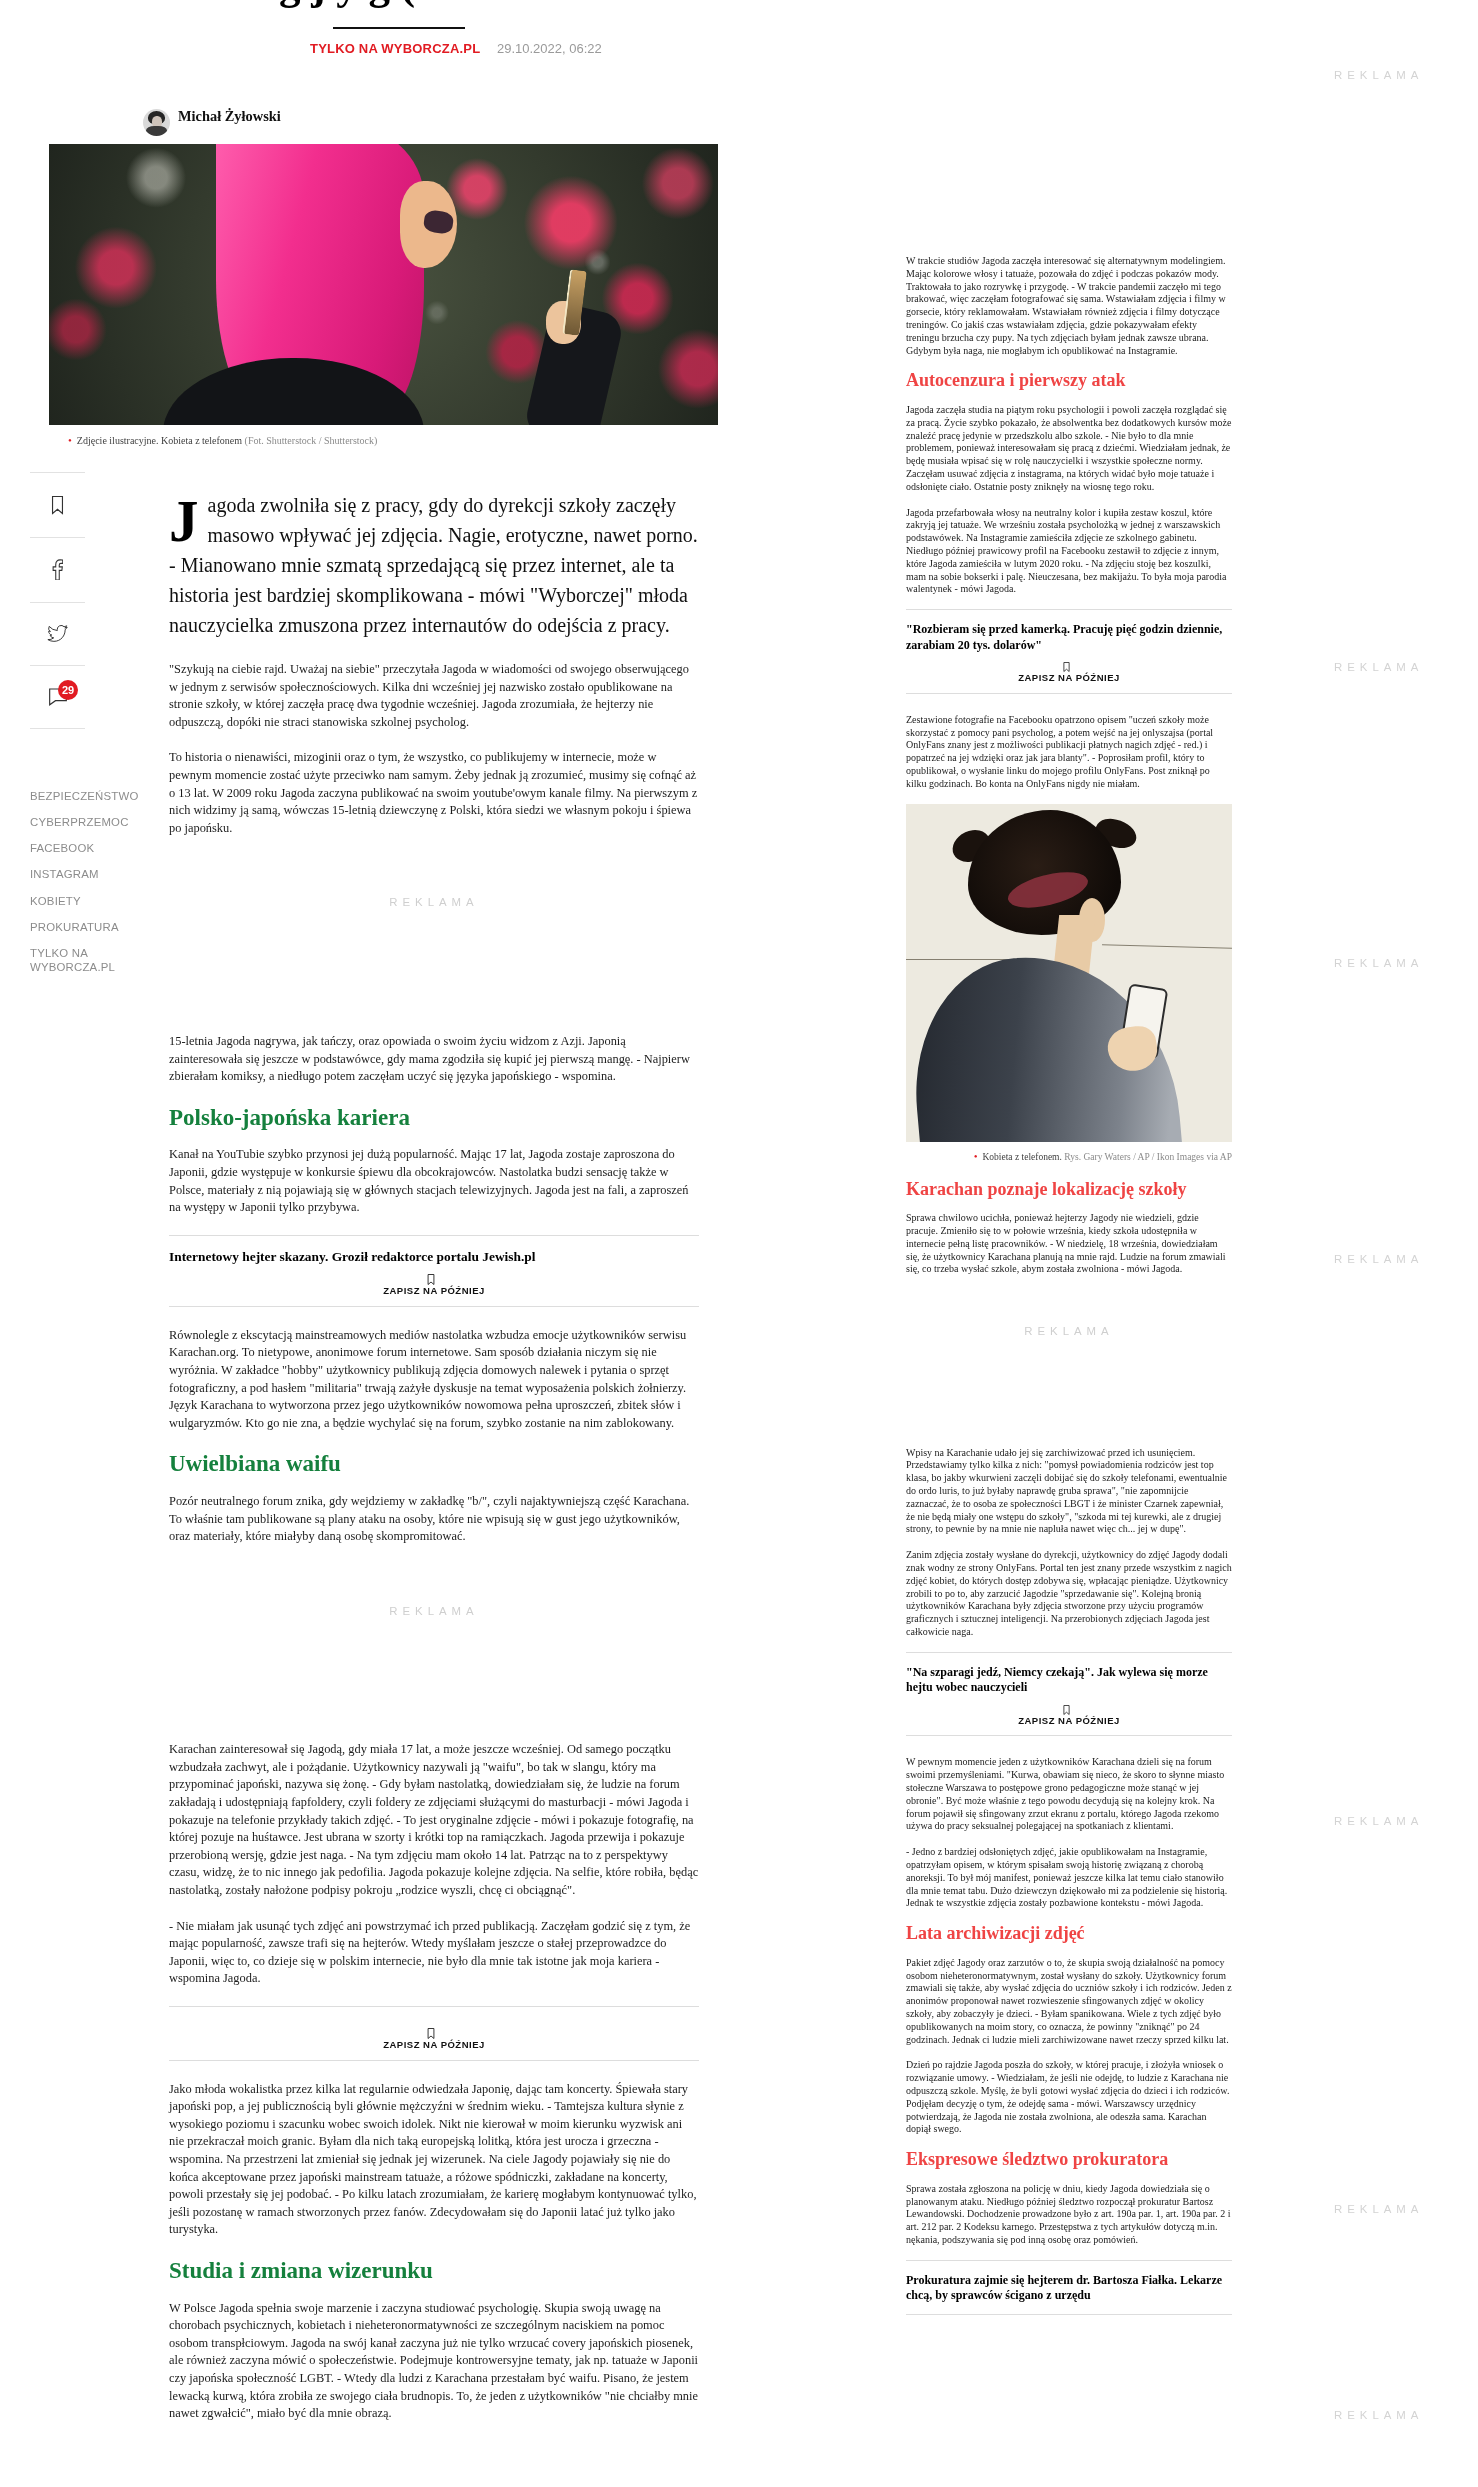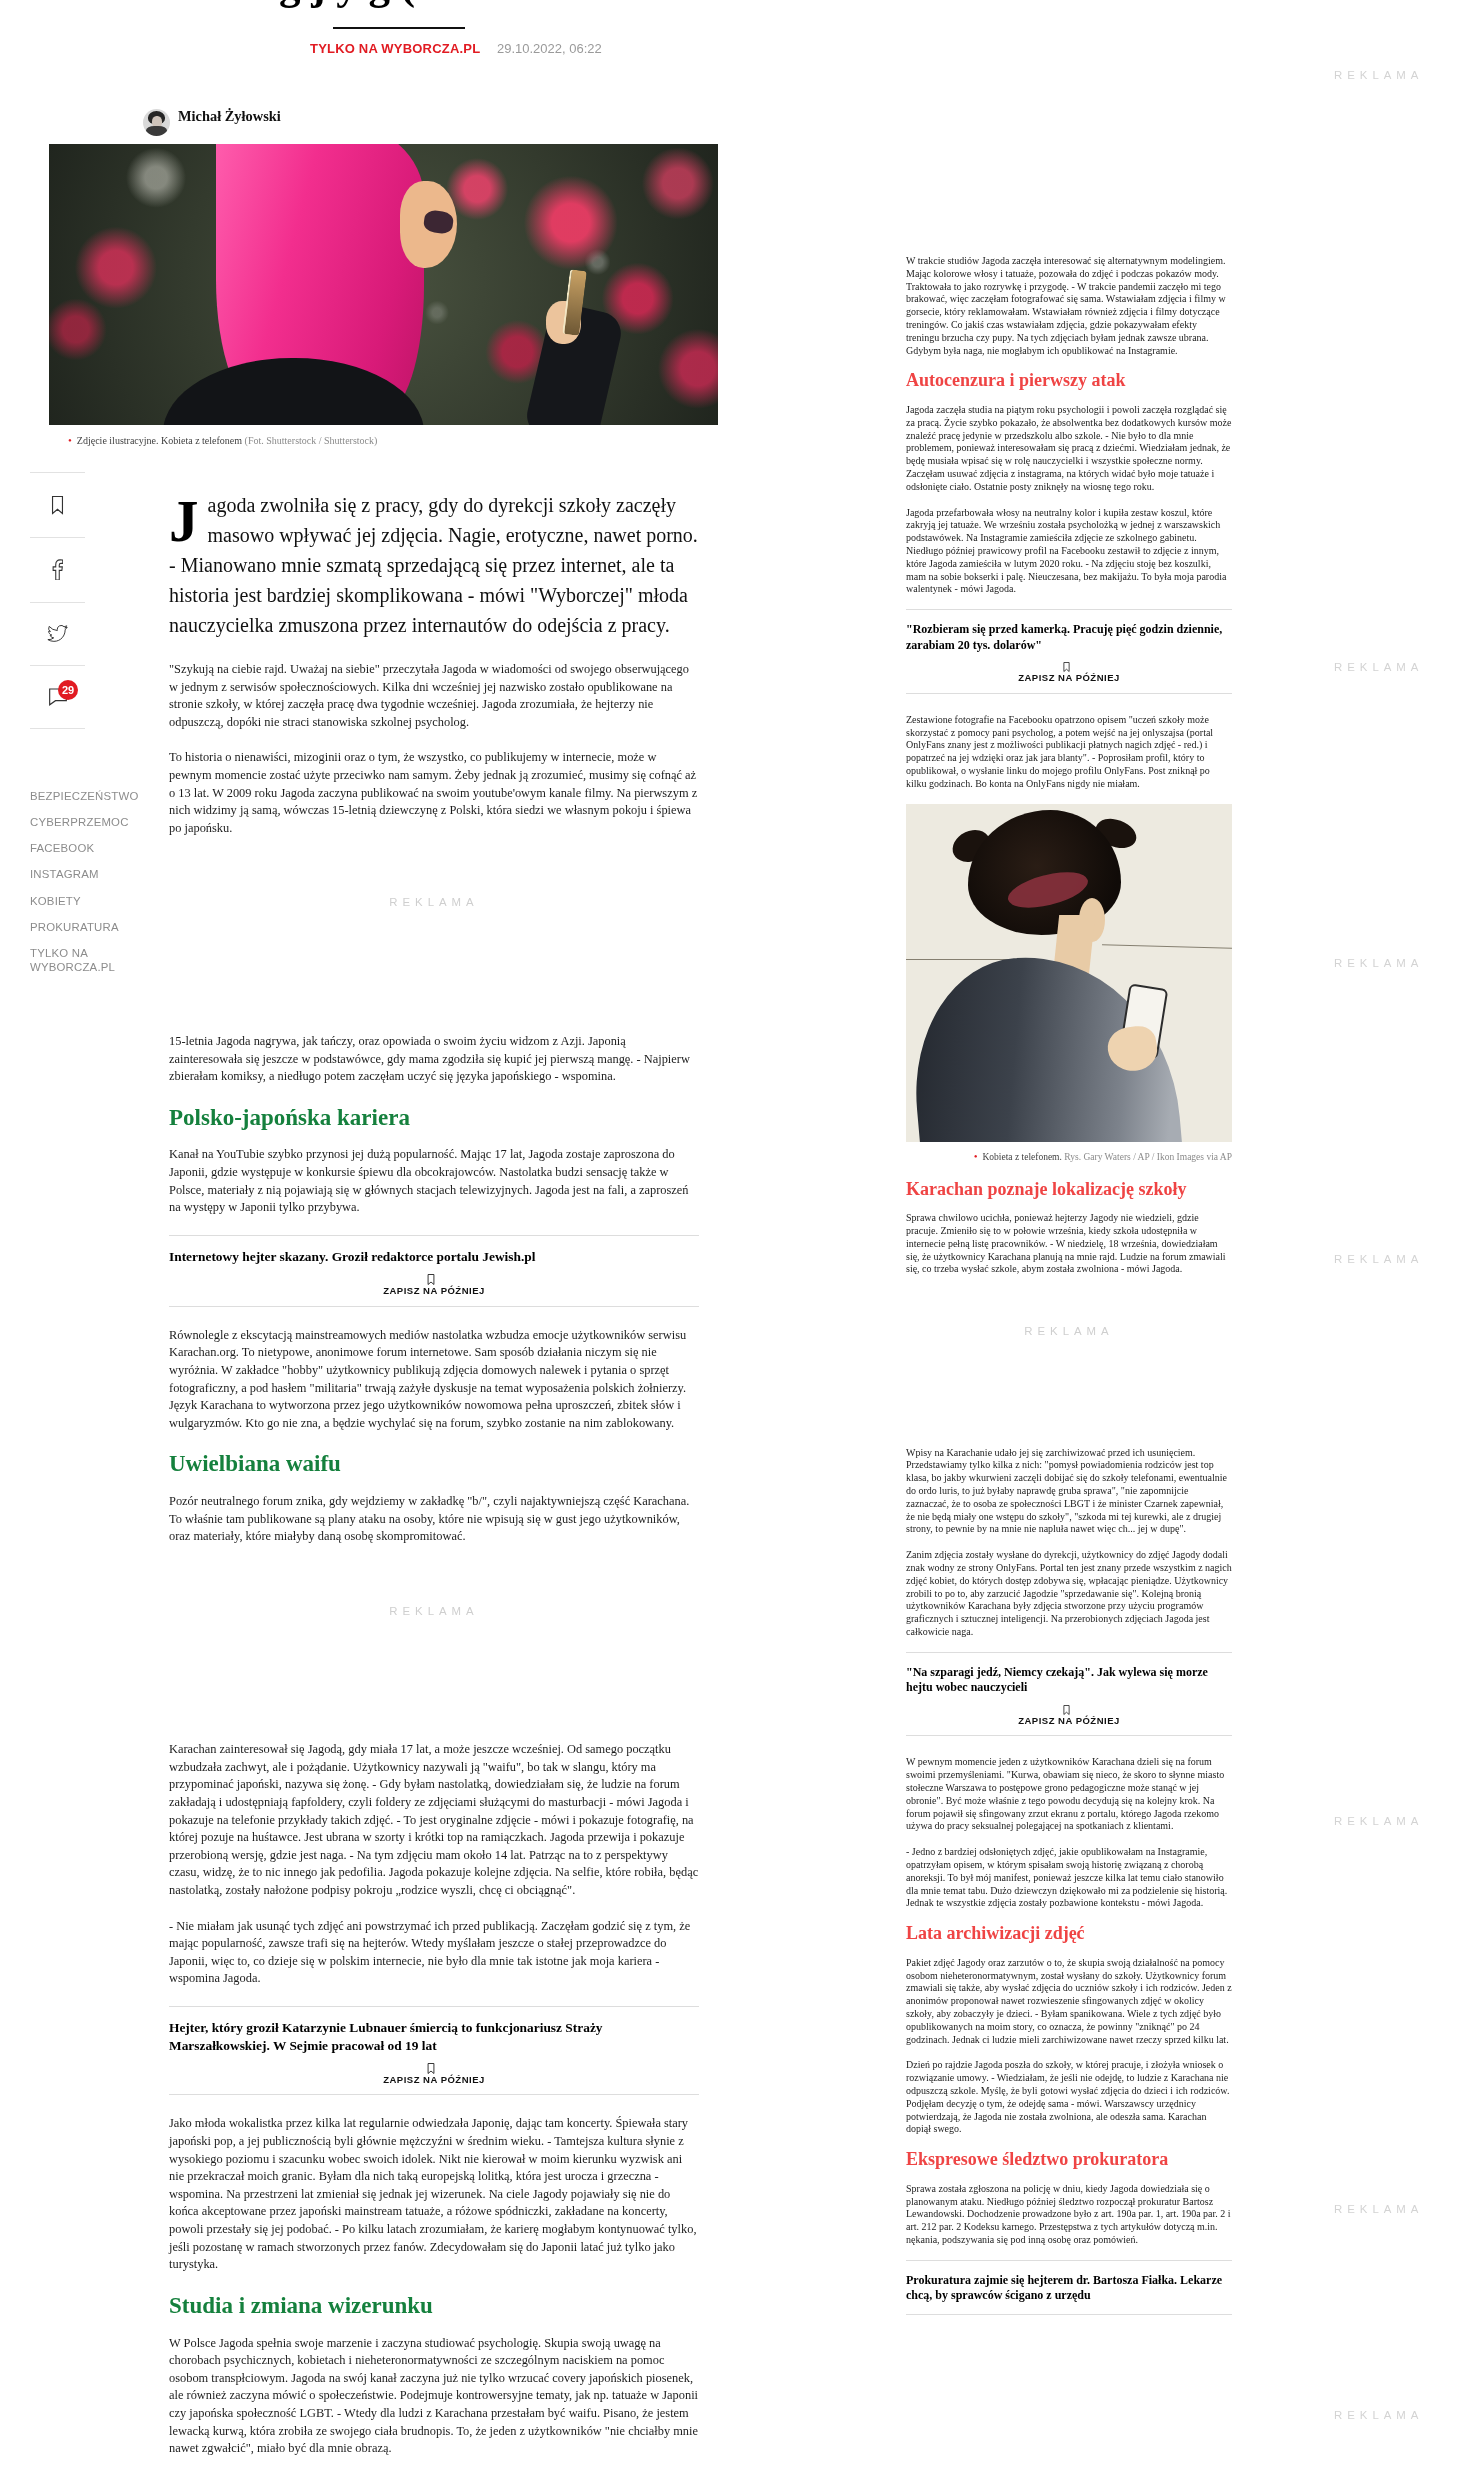"Hejter, który groził Katarzynie Lubnauer" div.rel-title { html: <div>Hejter, który groził Katarzynie Lubnauer śmiercią to funkcjonariusz Straży Marszałkowskiej. W Sejmie pracował od 19 lat</div> -> none }
